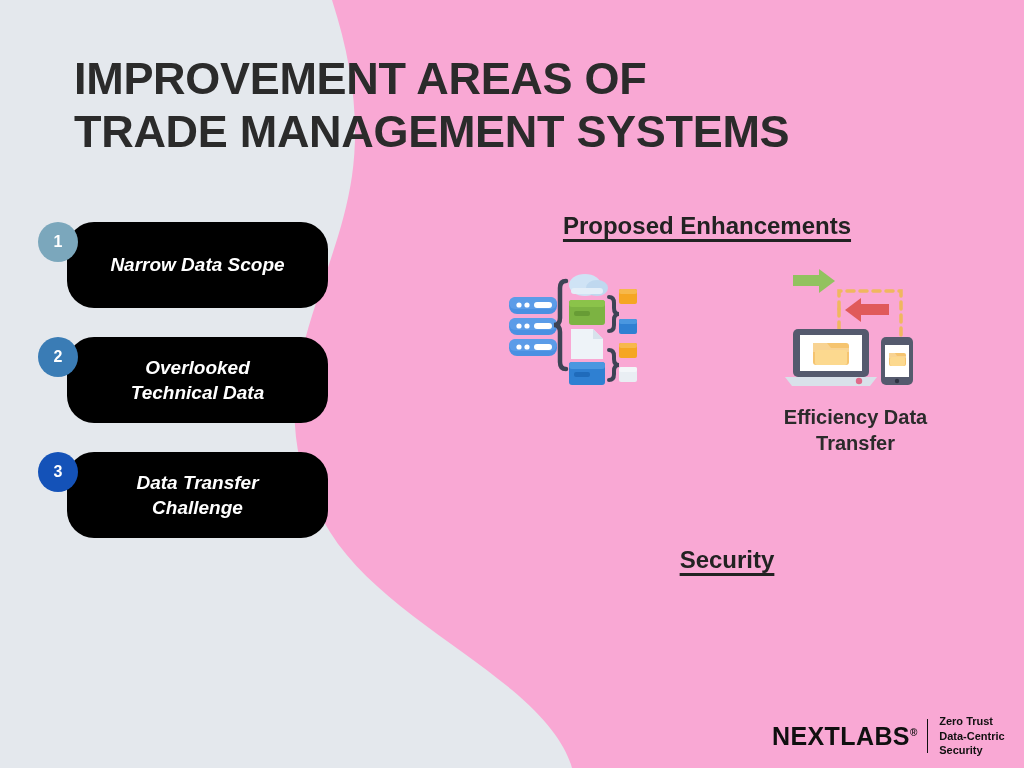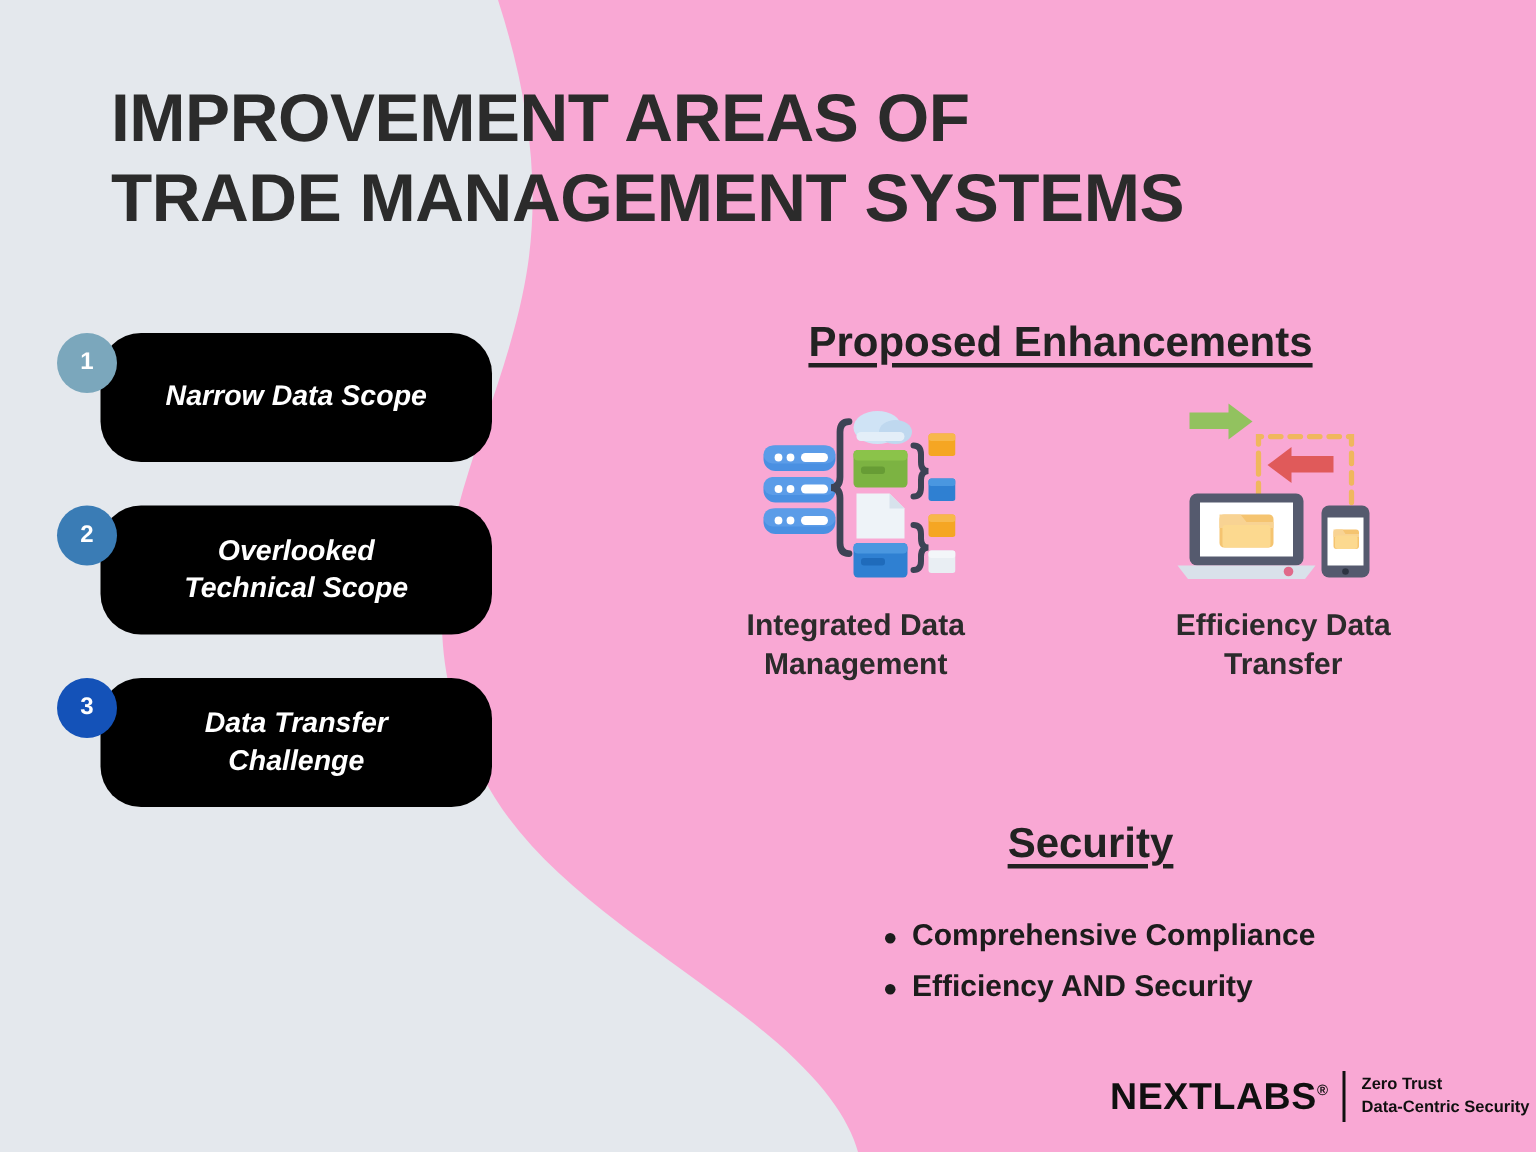"Proposed Enhancements" .section-head { font-size: 28px -> 24px }
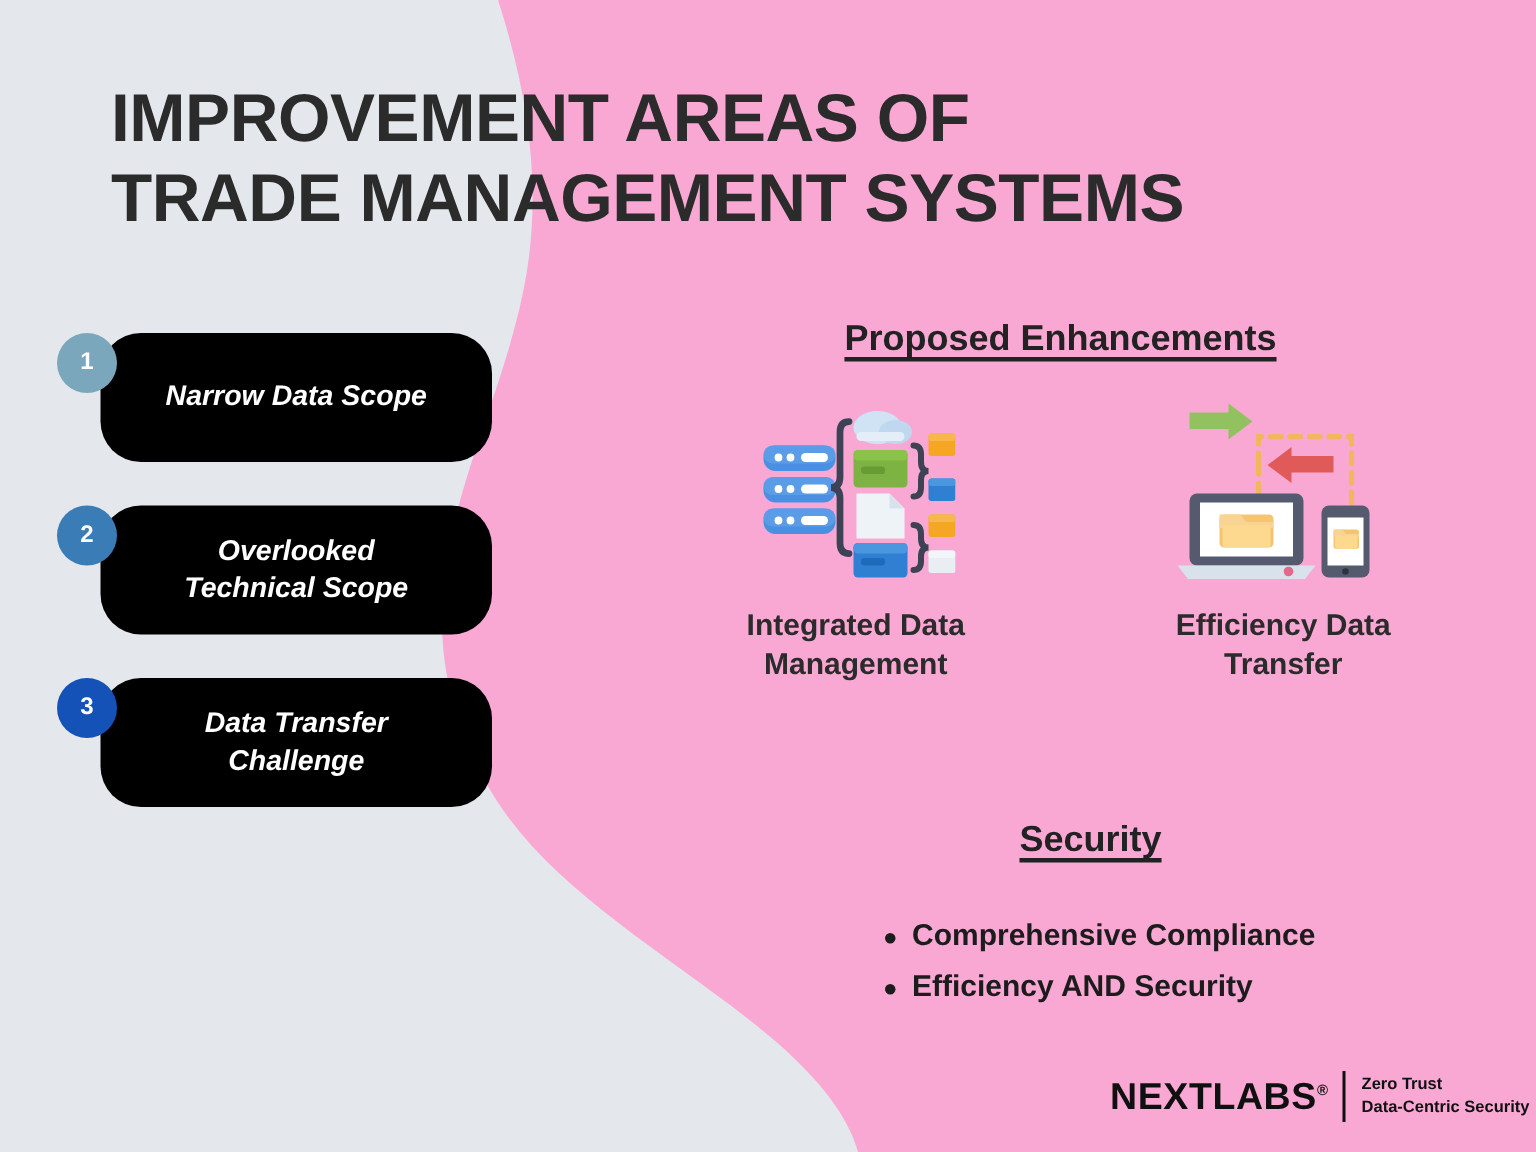"Overlooked" div.step-pill { text: Scope -> Data }
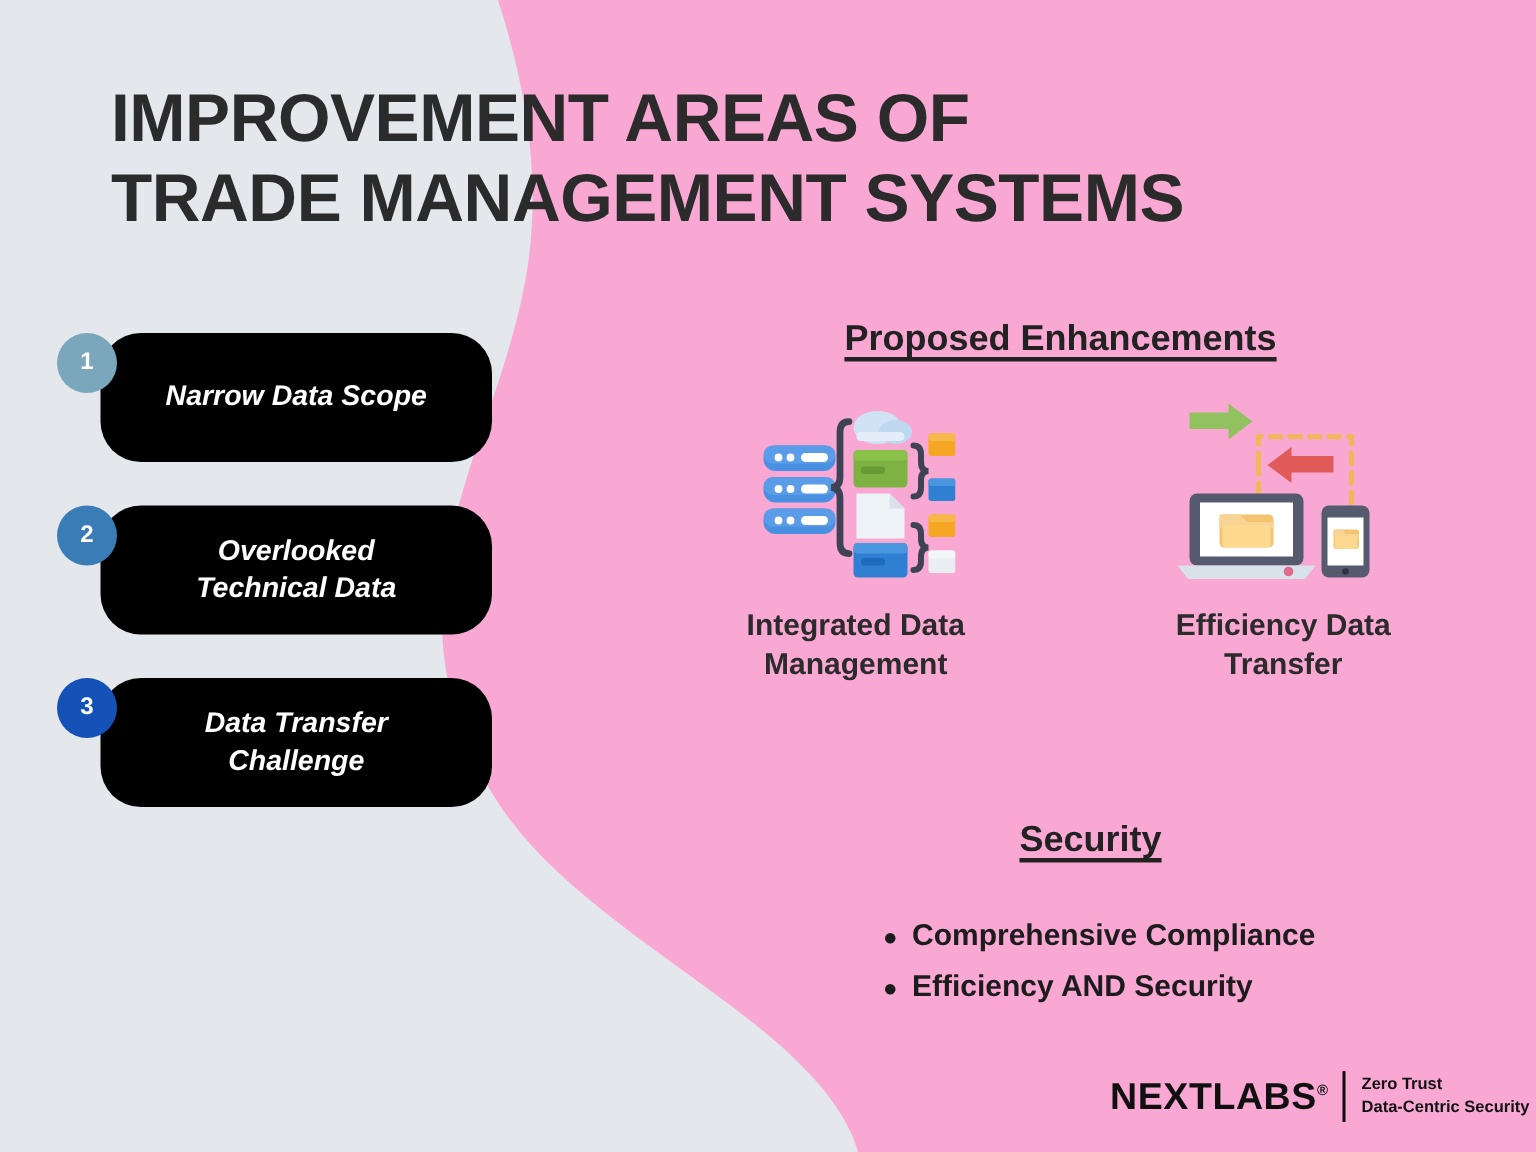"Integrated Data" div.enh-cap { html: <div>Integrated Data Management</div> -> none }
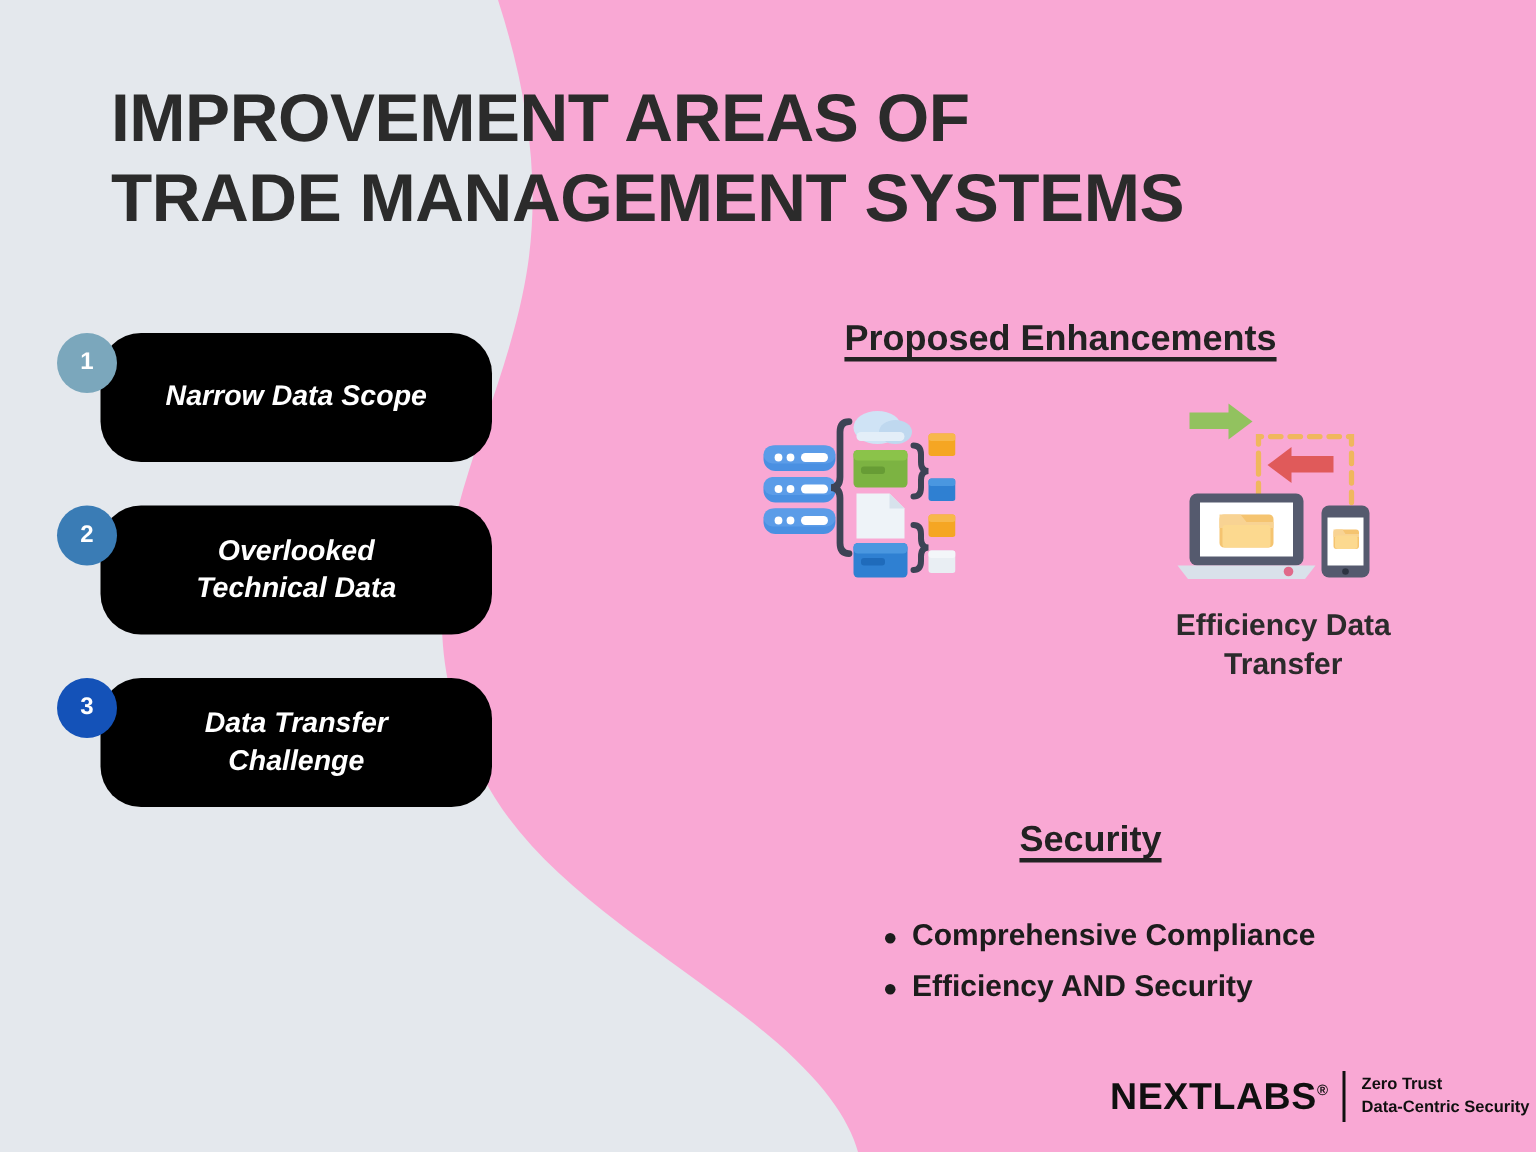"Comprehensive Compliance" ul.benefits { html: <ul> <li>Comprehensive Compliance</li> <li>Efficiency AND Security</li> </ul> -> none }
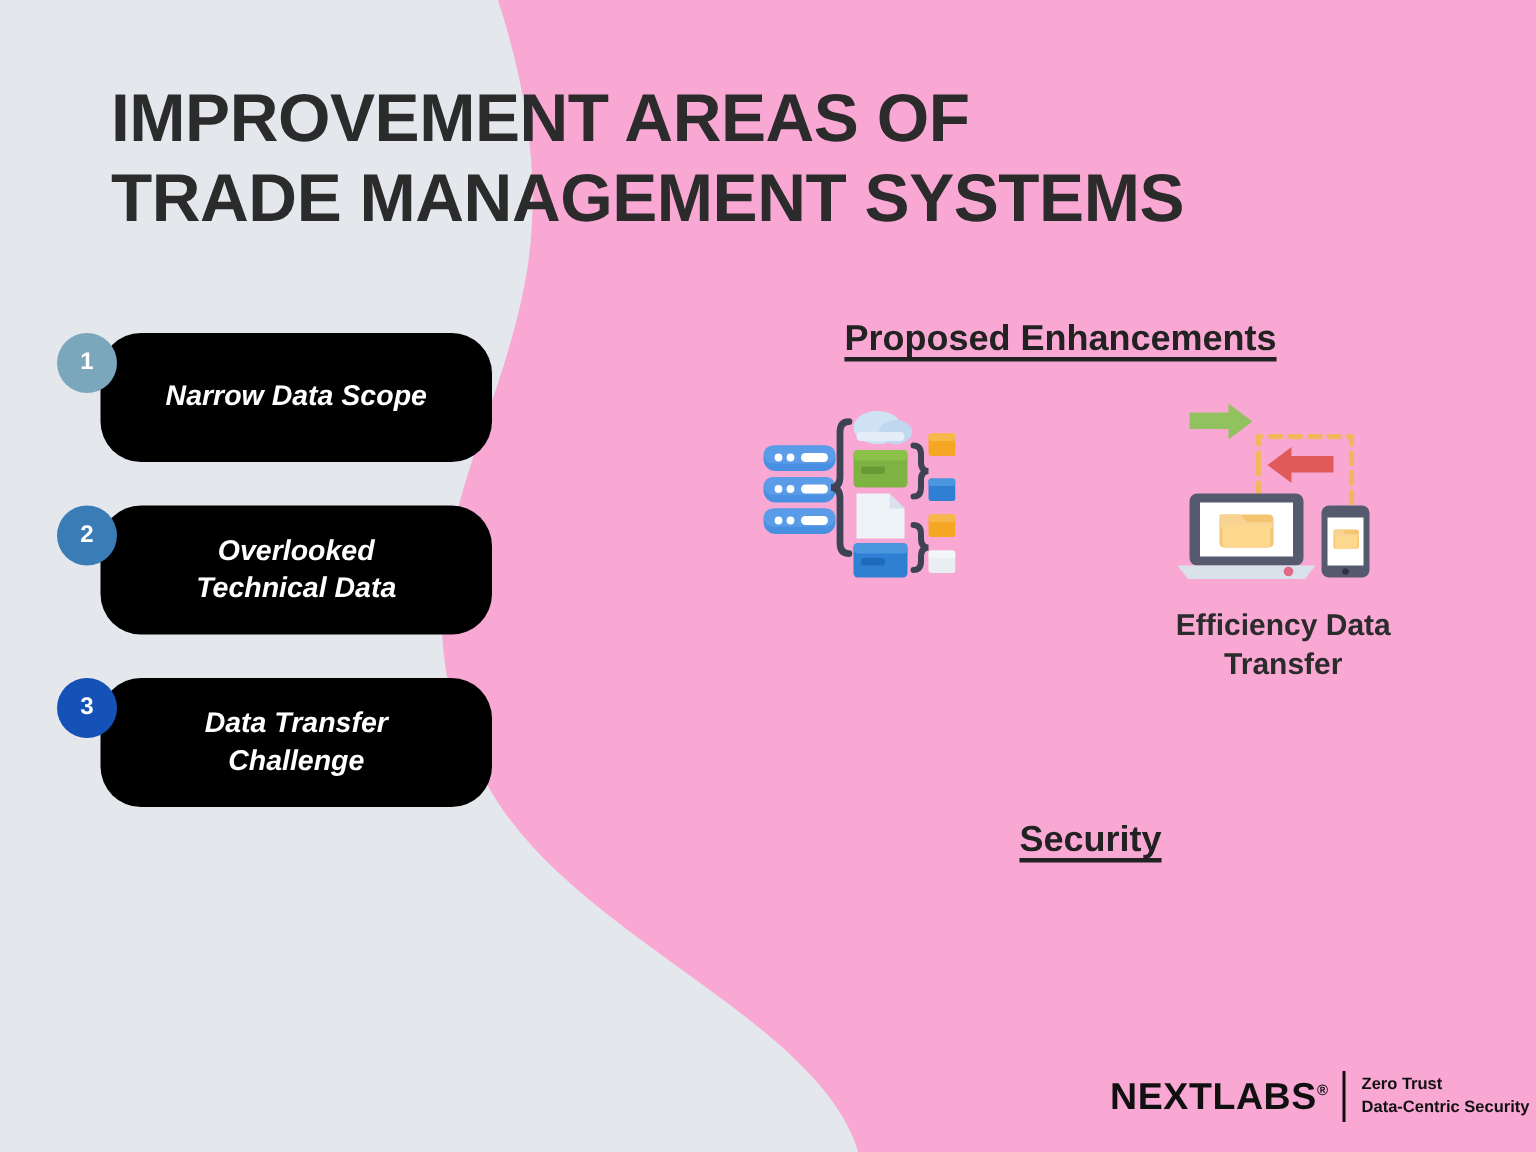"NEXTLABS®" .logo-mark { margin-left: none -> 32px }
